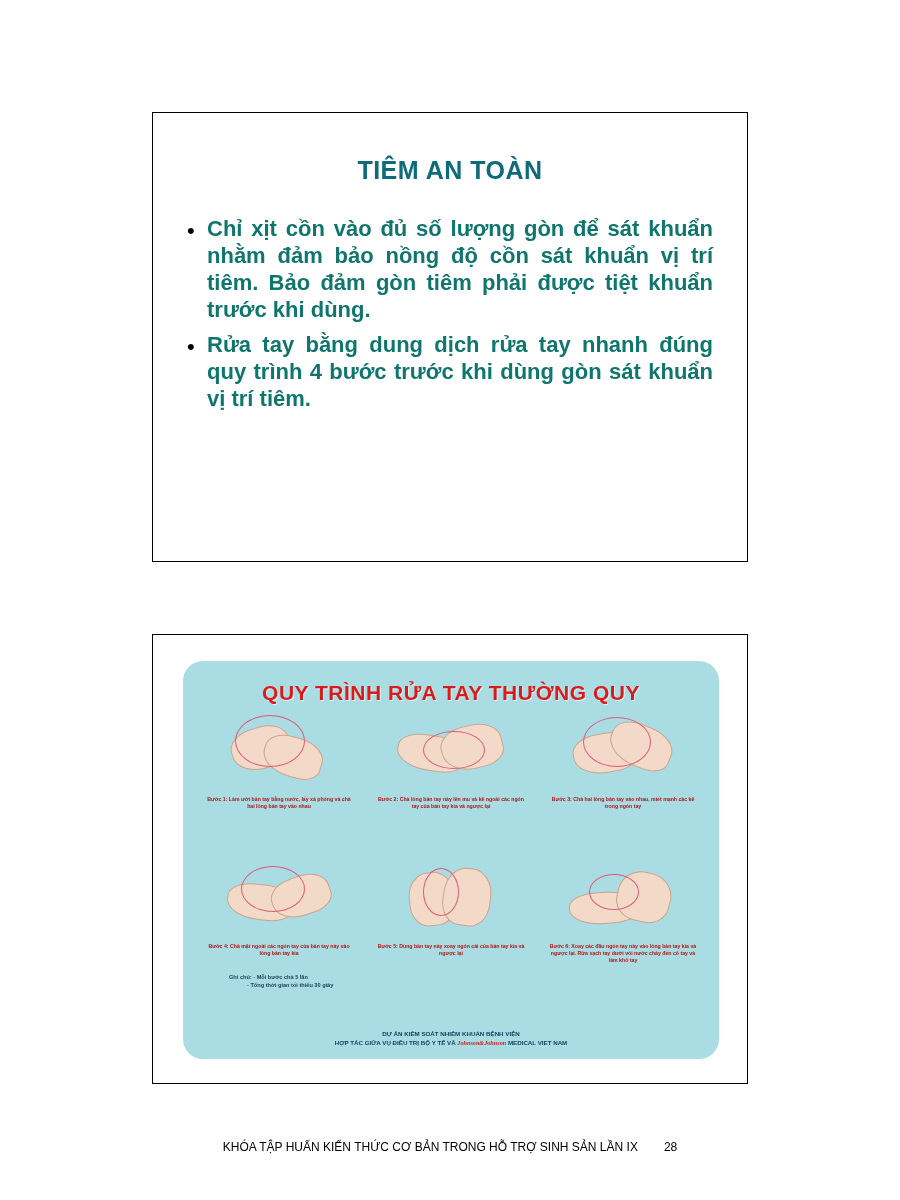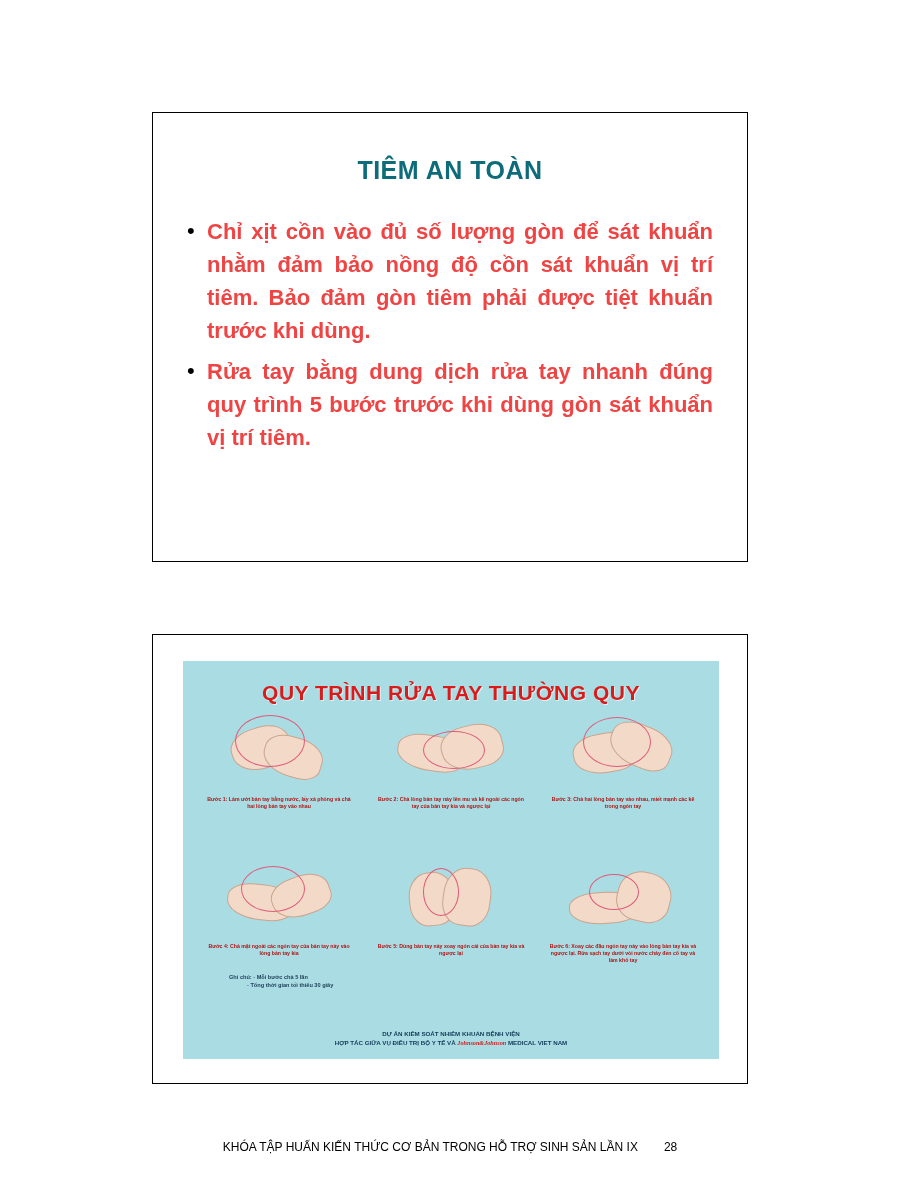"Chỉ xịt cồn vào đủ" .bullet-text { color: #ef4444 -> #0f766e; line-height: 33px -> 27px }
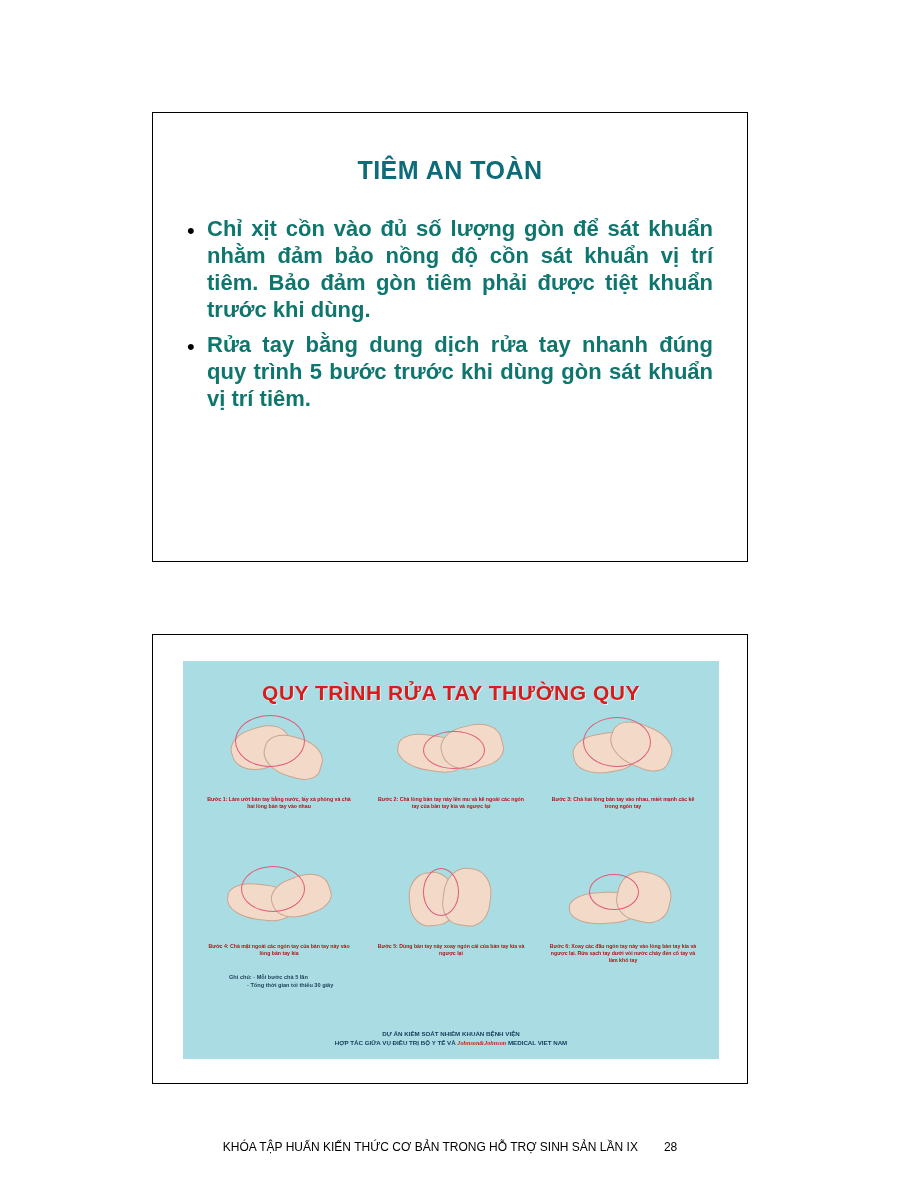"Rửa tay bằng dung dịch" div.bullet-text { text: 5 -> 4 }
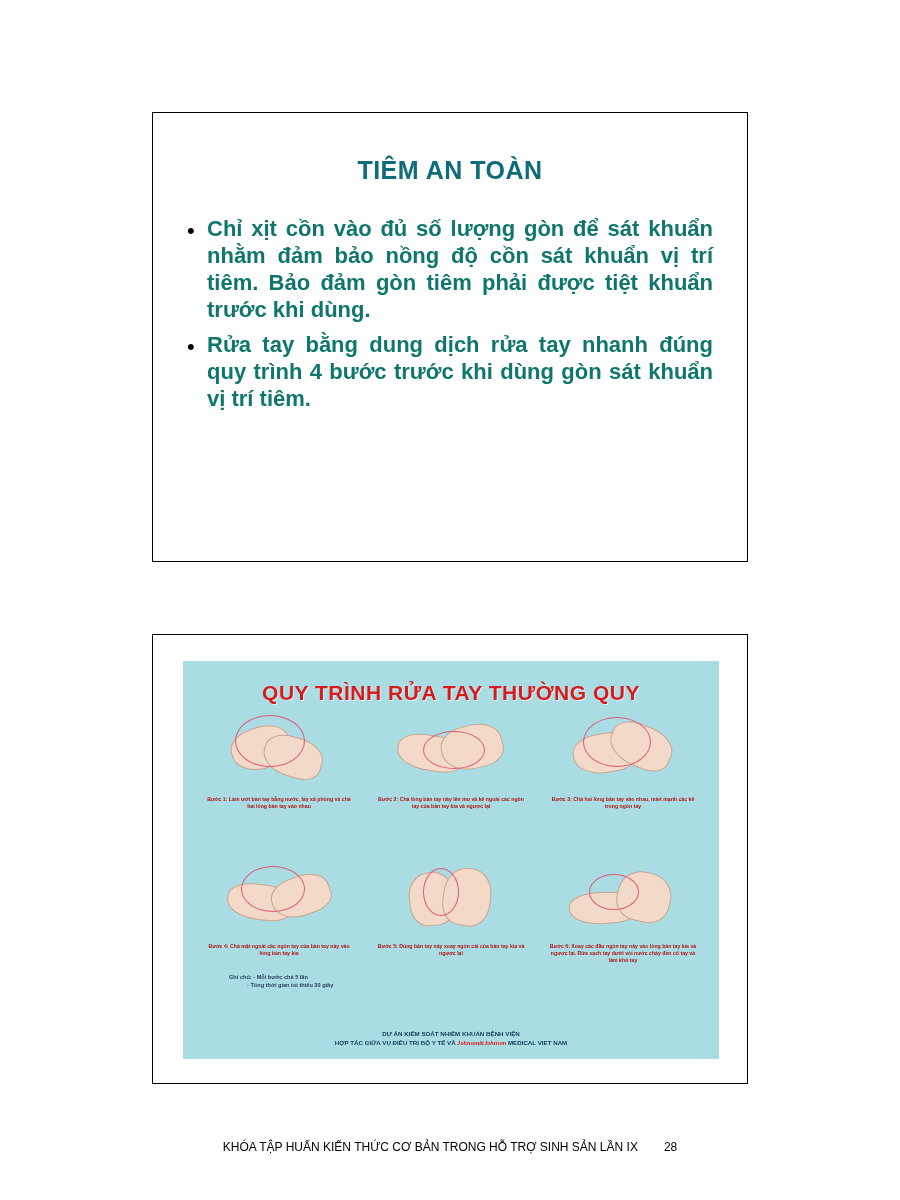"QUY TRÌNH RỬA TAY THƯỜNG" .poster { border-radius: none -> 20px }
